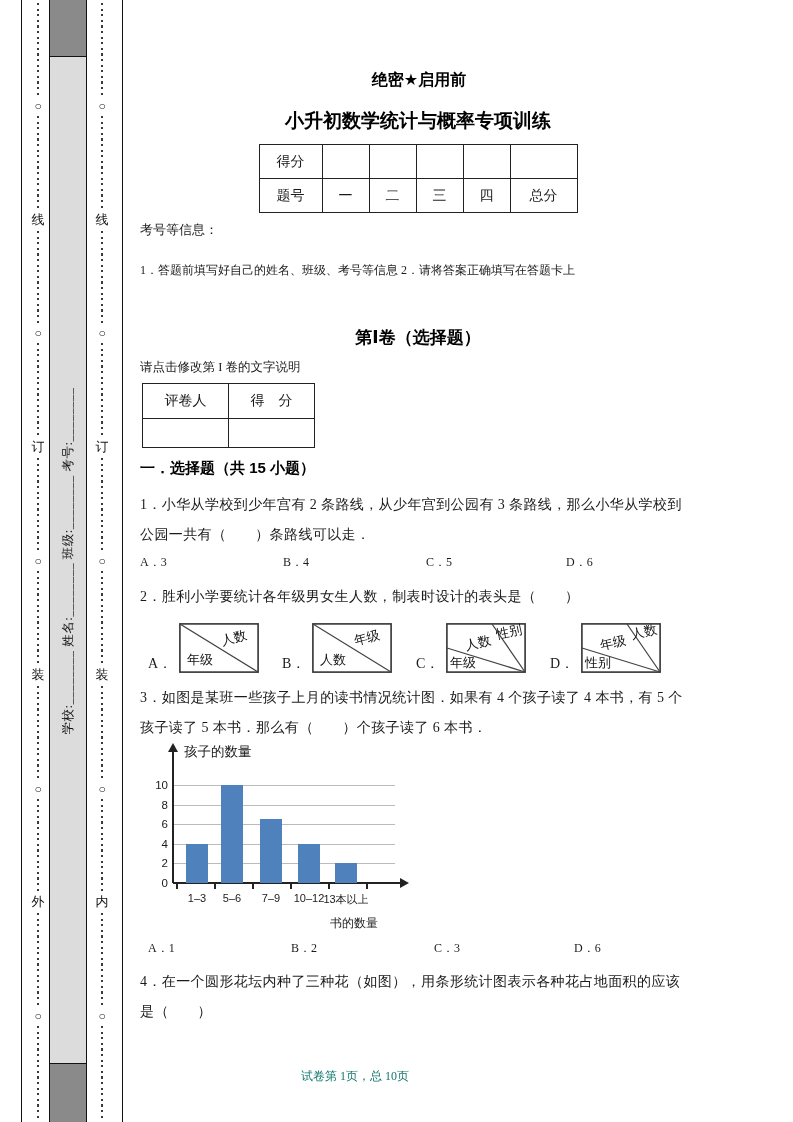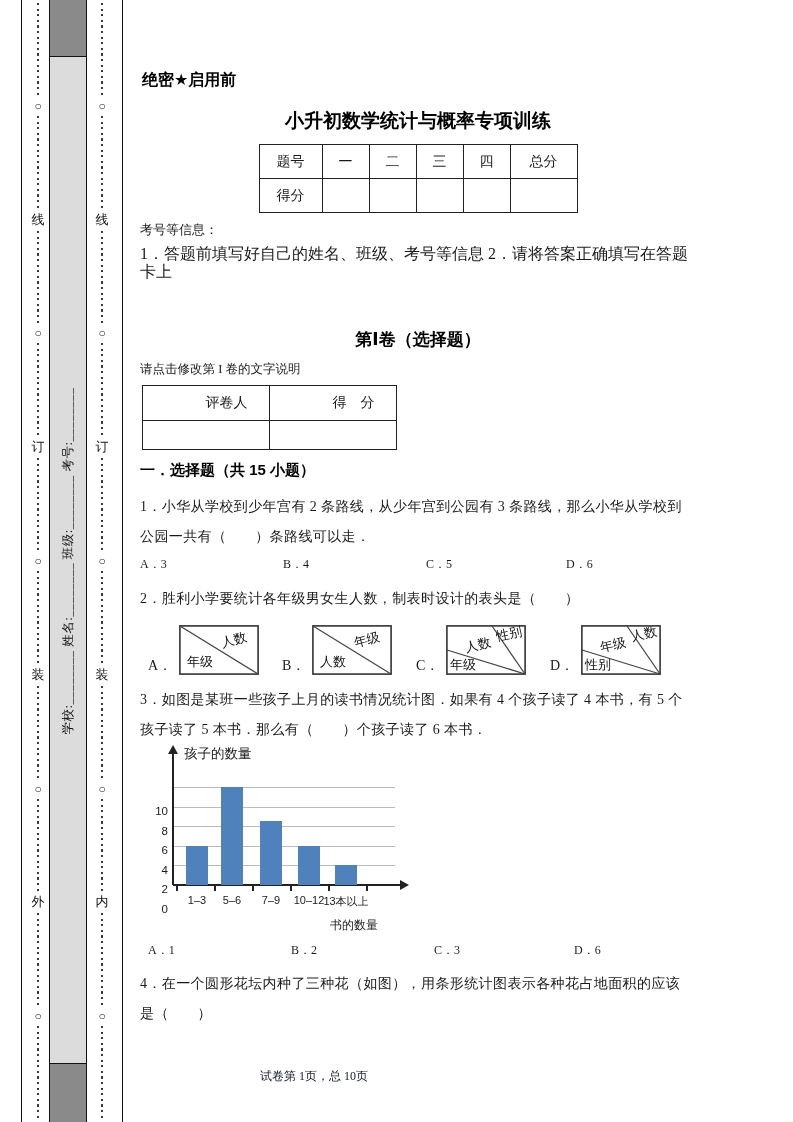"绝密★启用前" .top-secret { text-align: none -> center }
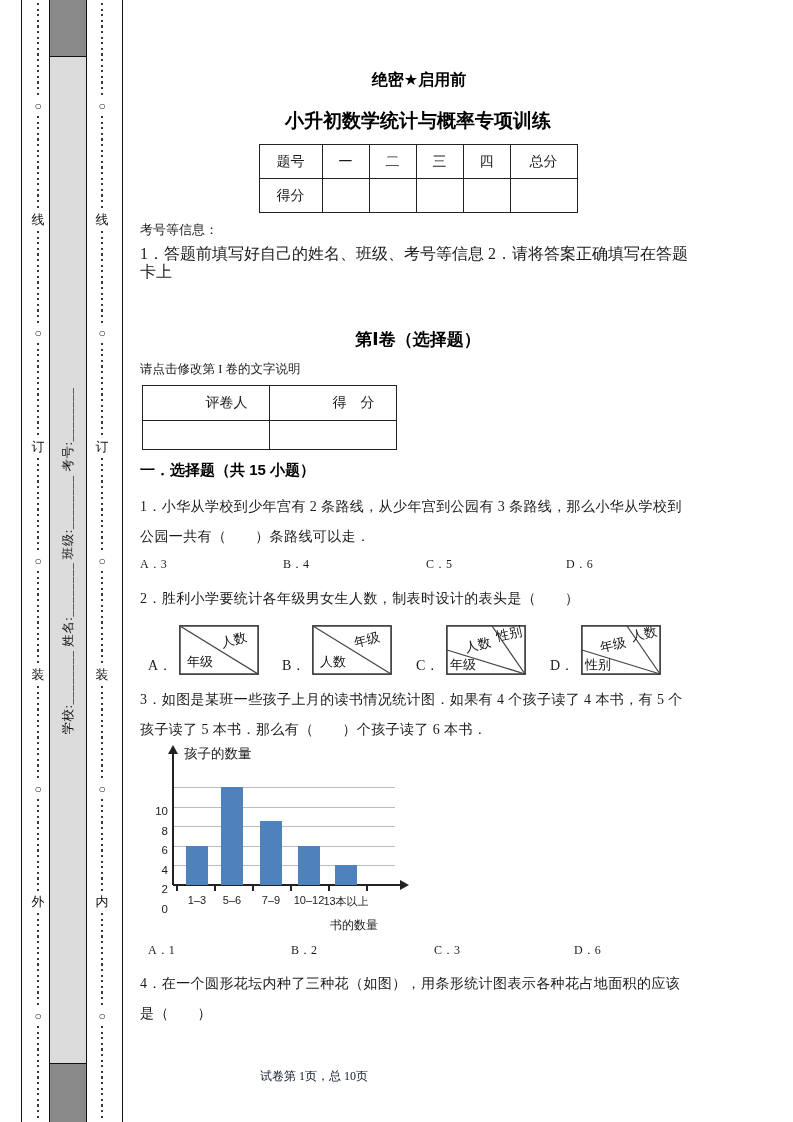"题号" tr { order: before "得分" -> after "得分" }
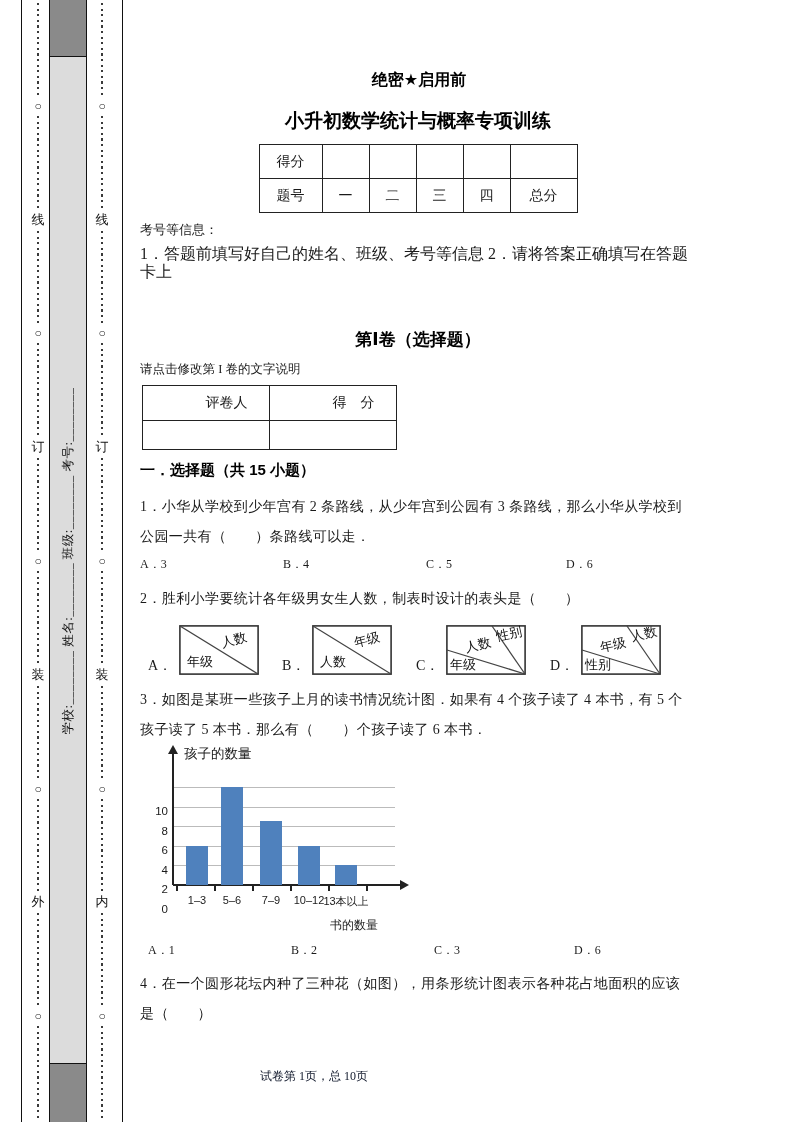"1．答题前填写好自己的姓名、班级、考号等信息 2．请将答案正确填写在答题卡上" .notes-line { font-size: 16px -> 12px; margin-top: 7px -> 23px }
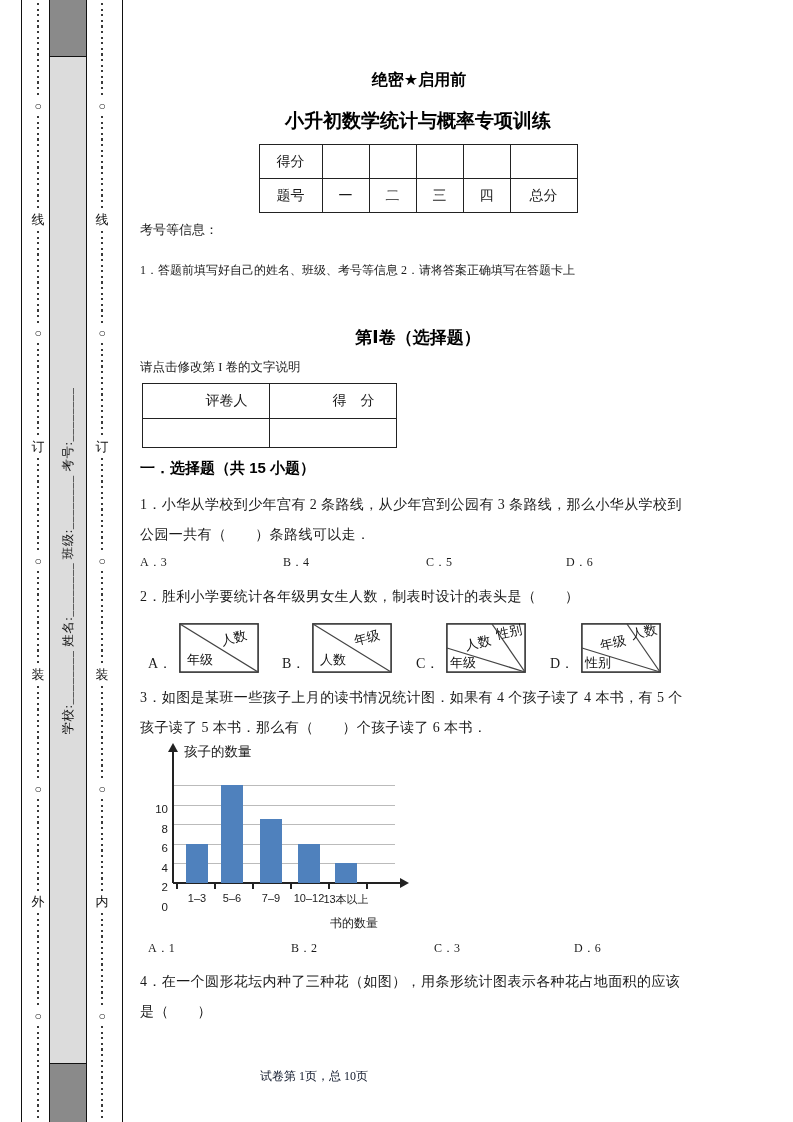"评卷人" .grader-table tr:first-child td { padding-left: 41px -> none }
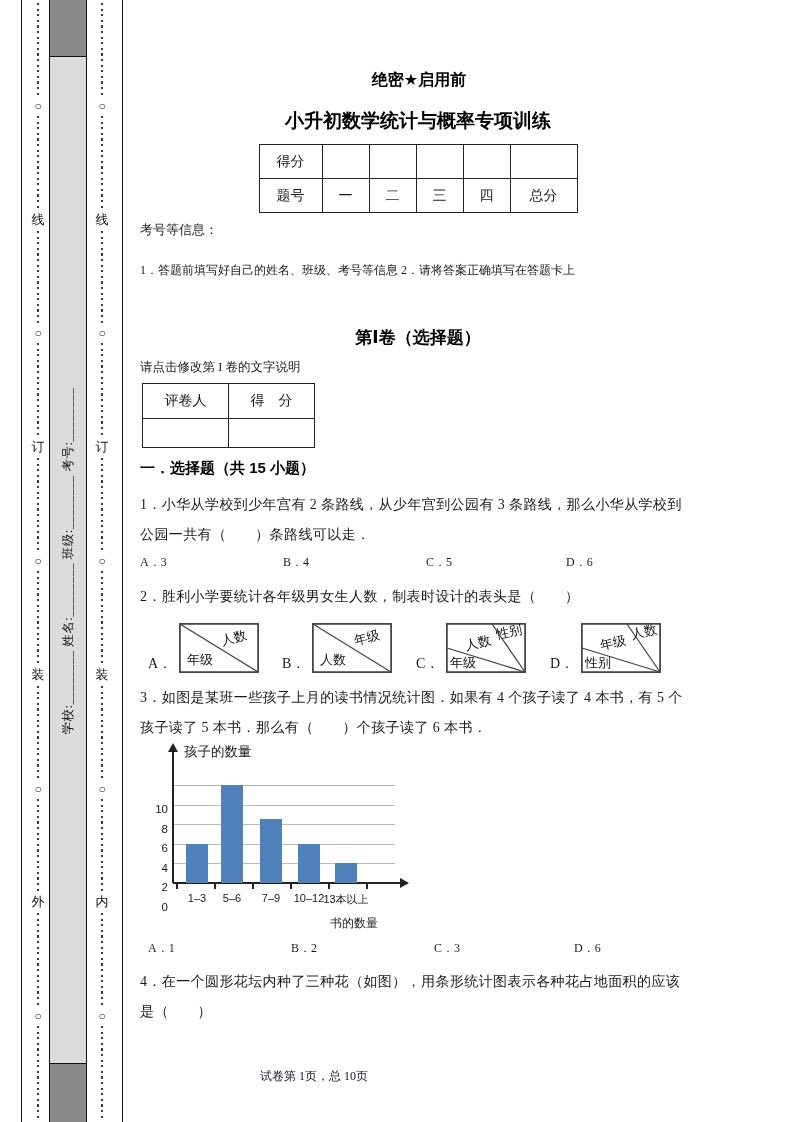"10" .chart .ytick { margin-top: 24px -> none }
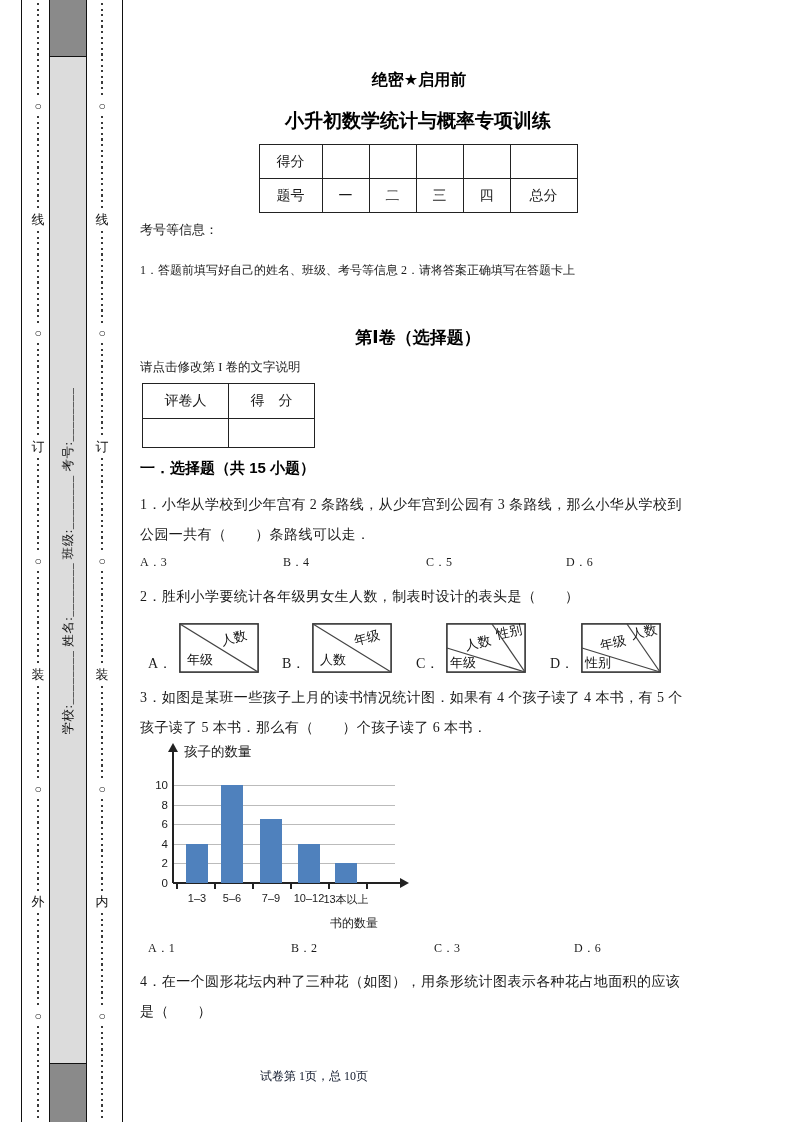"试卷第 1页，总 10页" .footer { color: #0f172a -> #0f766e; text-align: none -> center }
